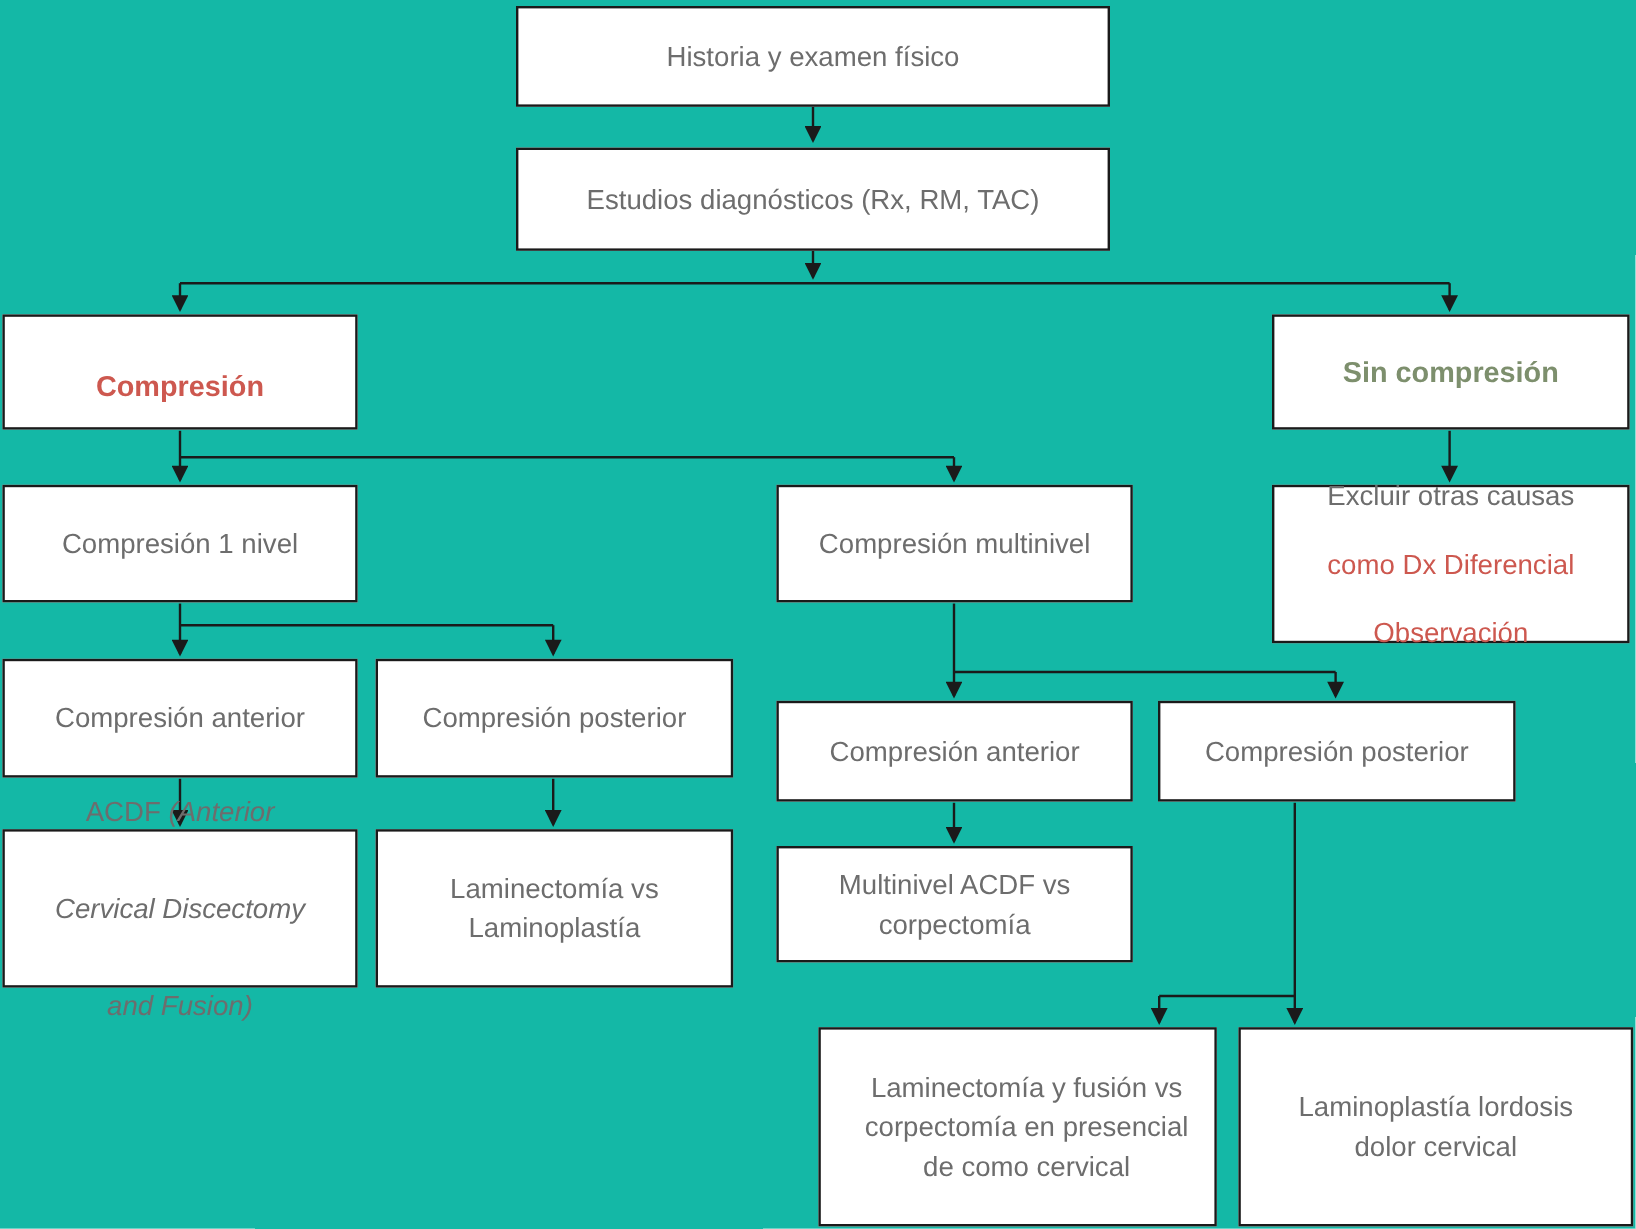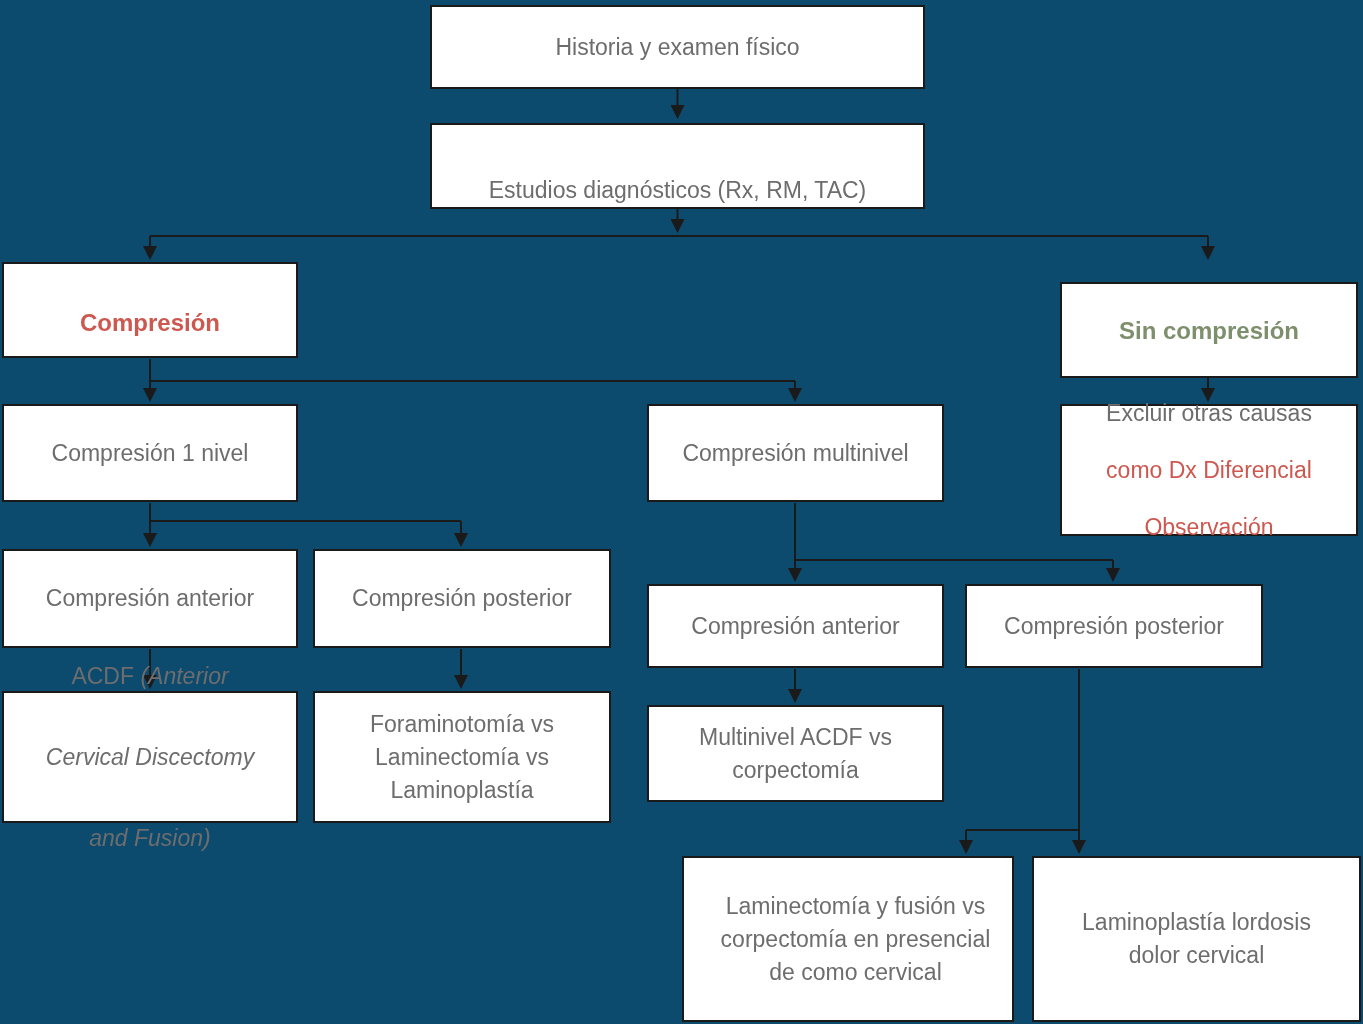"Historia y examen físico" .canvas { background: #0c4a6e -> #14b8a6 }
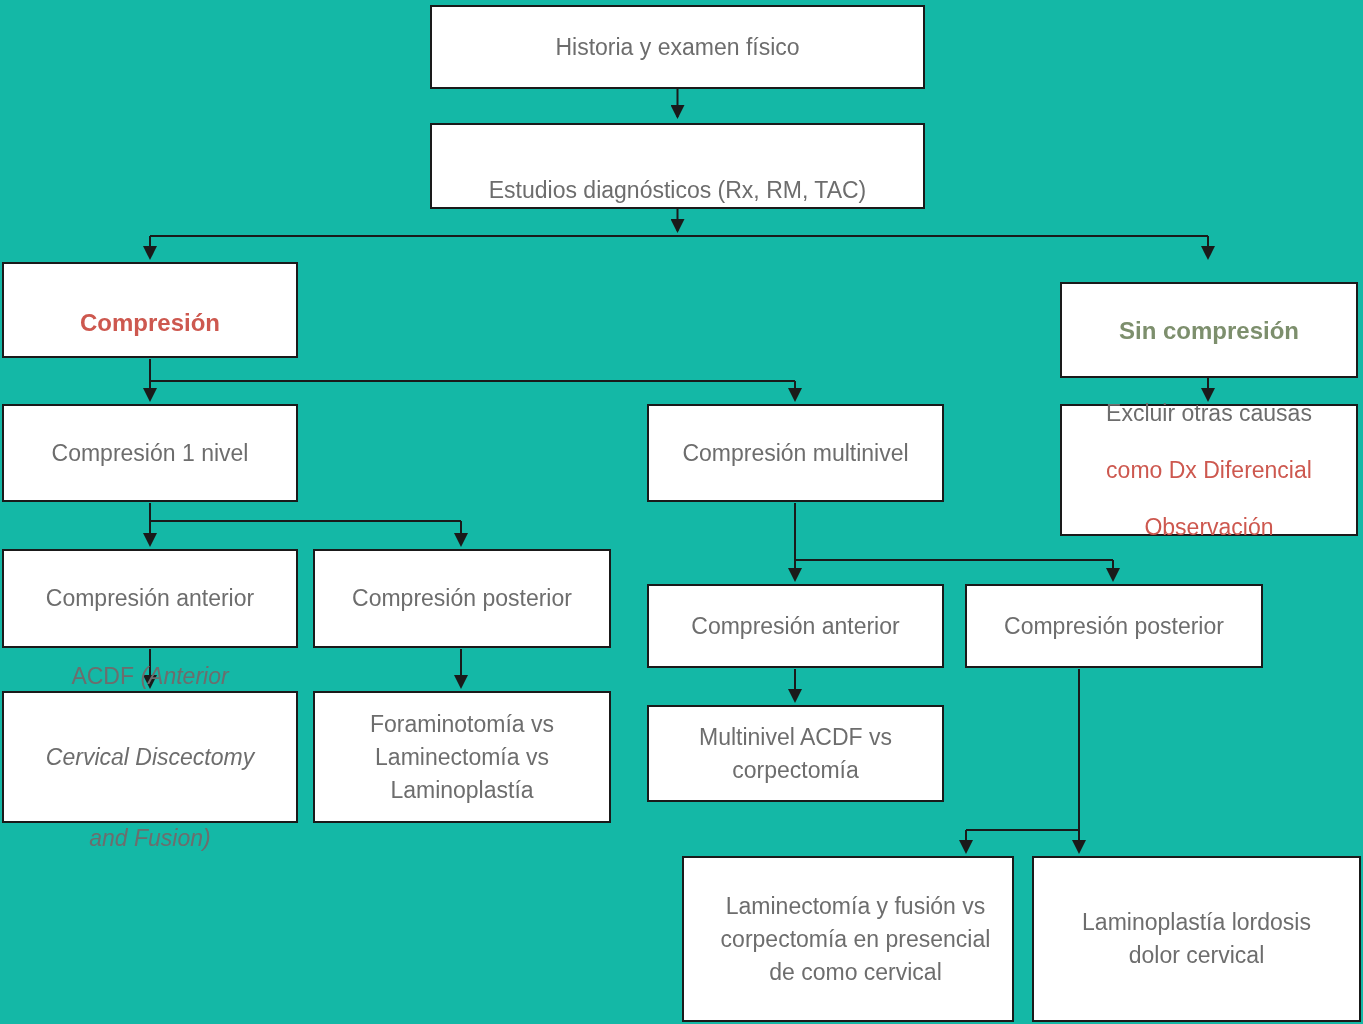"Estudios diagnósticos (Rx, RM, TAC)" .n-estudios { justify-content: flex-end -> none }
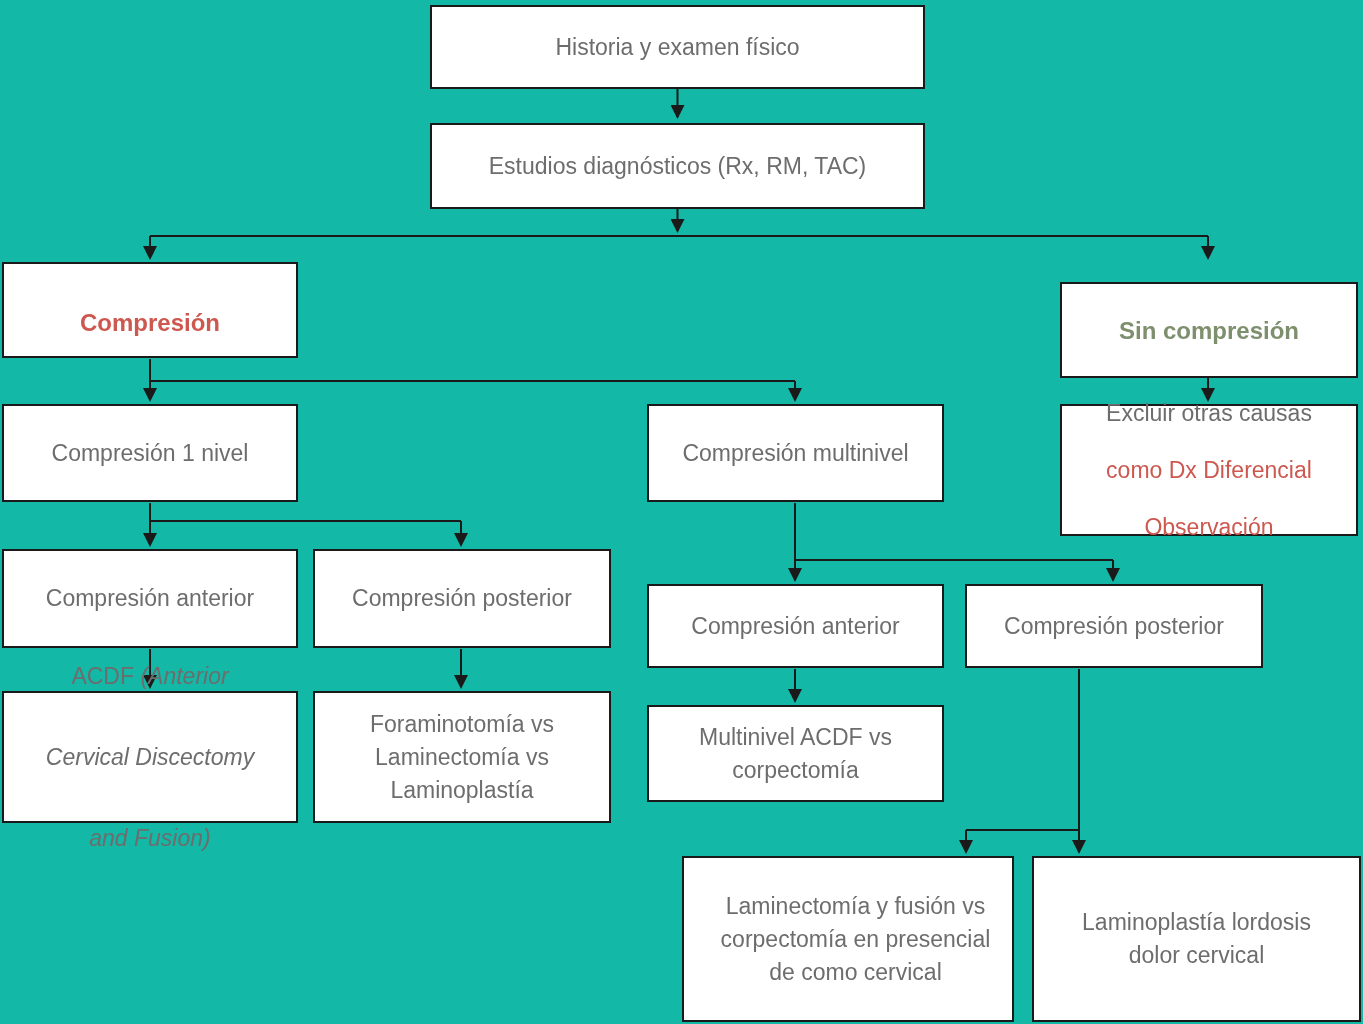"Sin compresión" .n-sin-compresion { margin-top: 20px -> none }
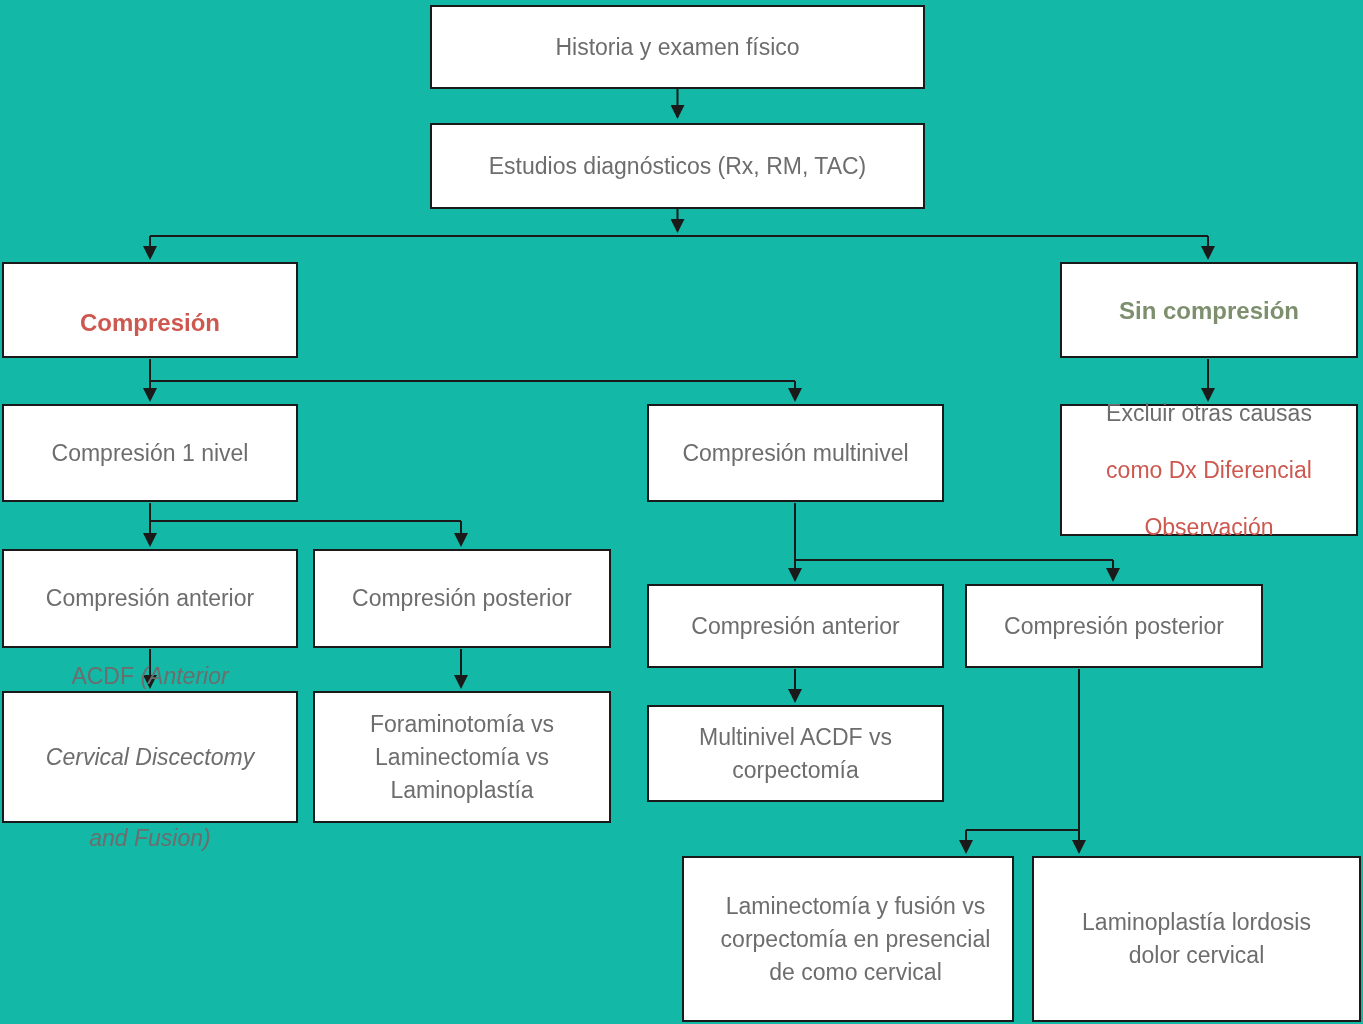"Foraminotomía vs" div.line { html: <div>Foraminotomía vs</div> -> none }
